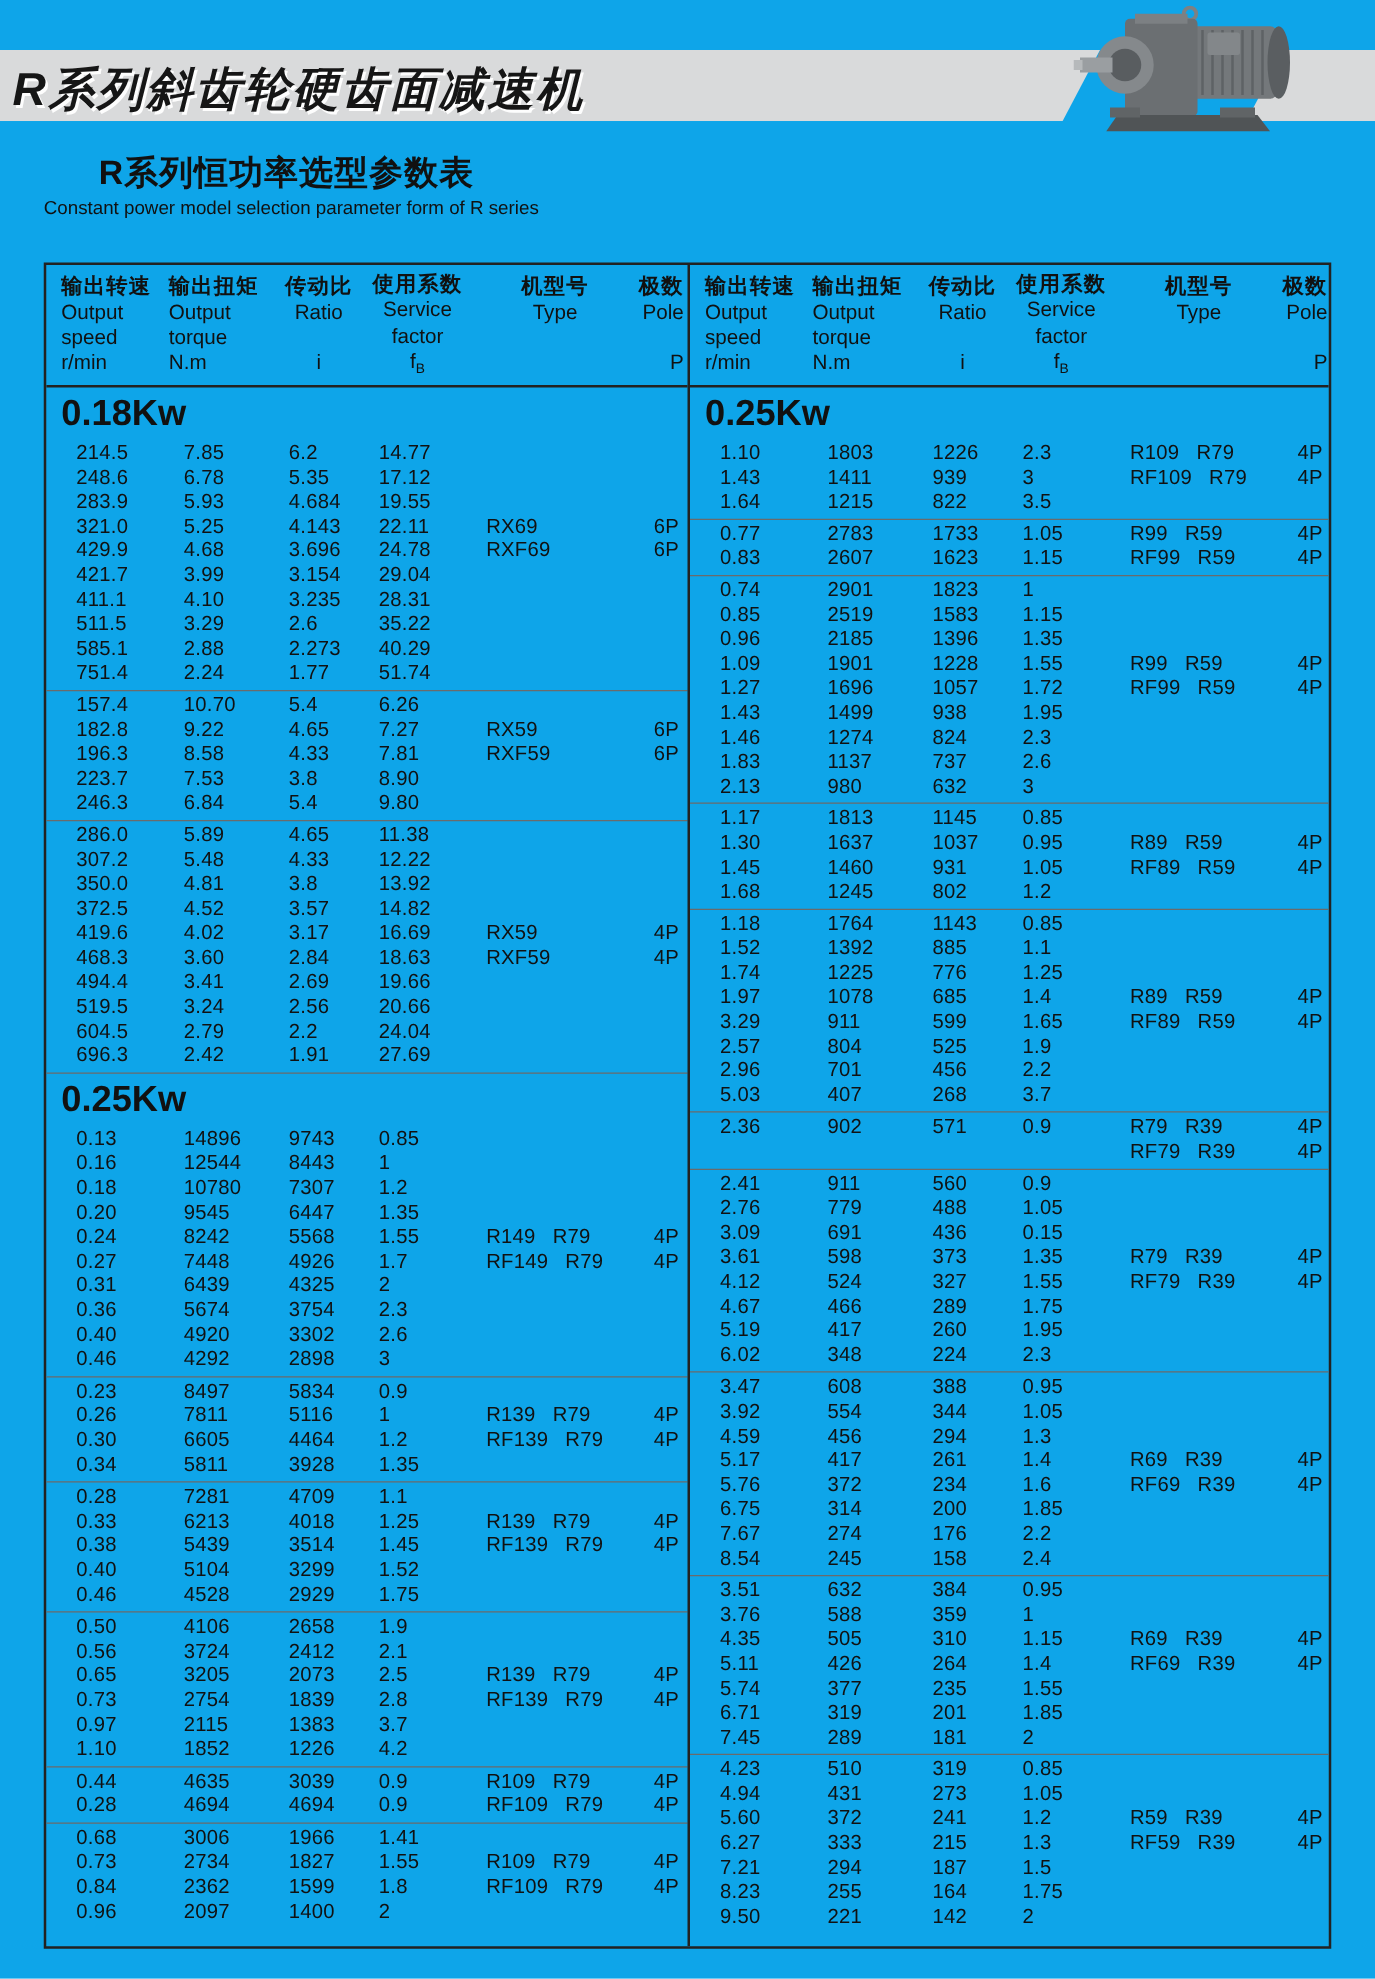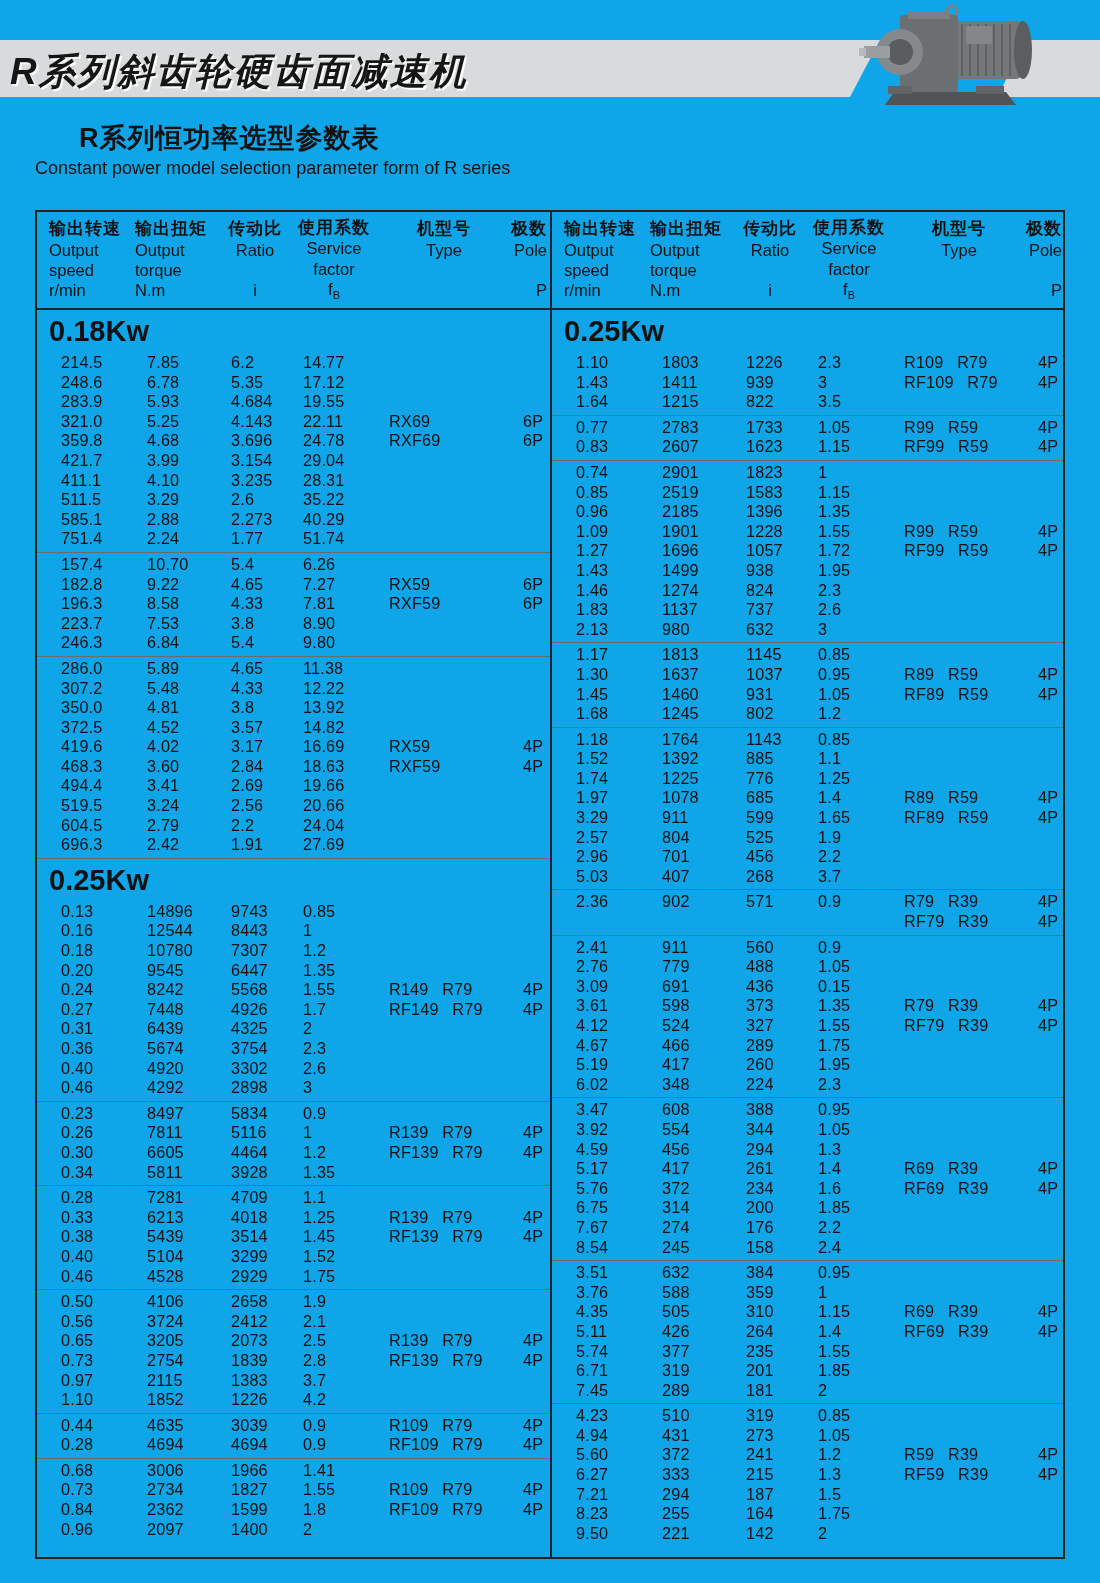"Constant power model selection parameter" .heading-en { font-size: 18px -> 15px }
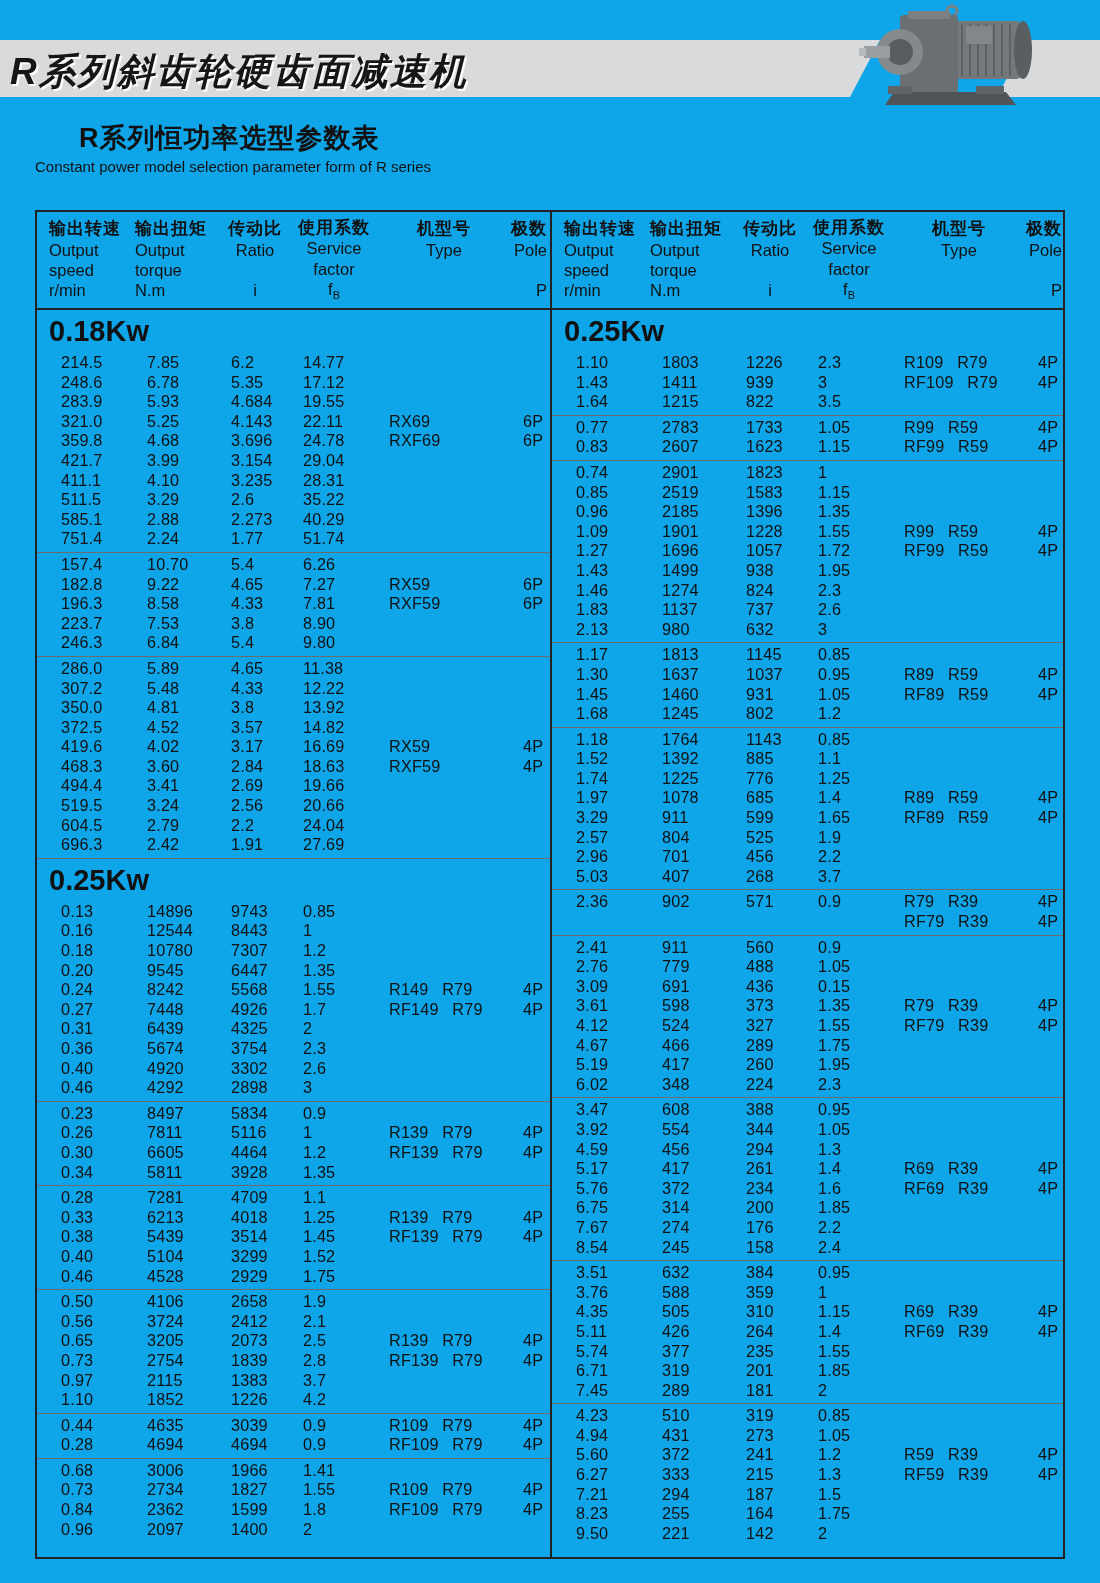"359.8" span.c-speed { text: 359.8 -> 429.9 }
